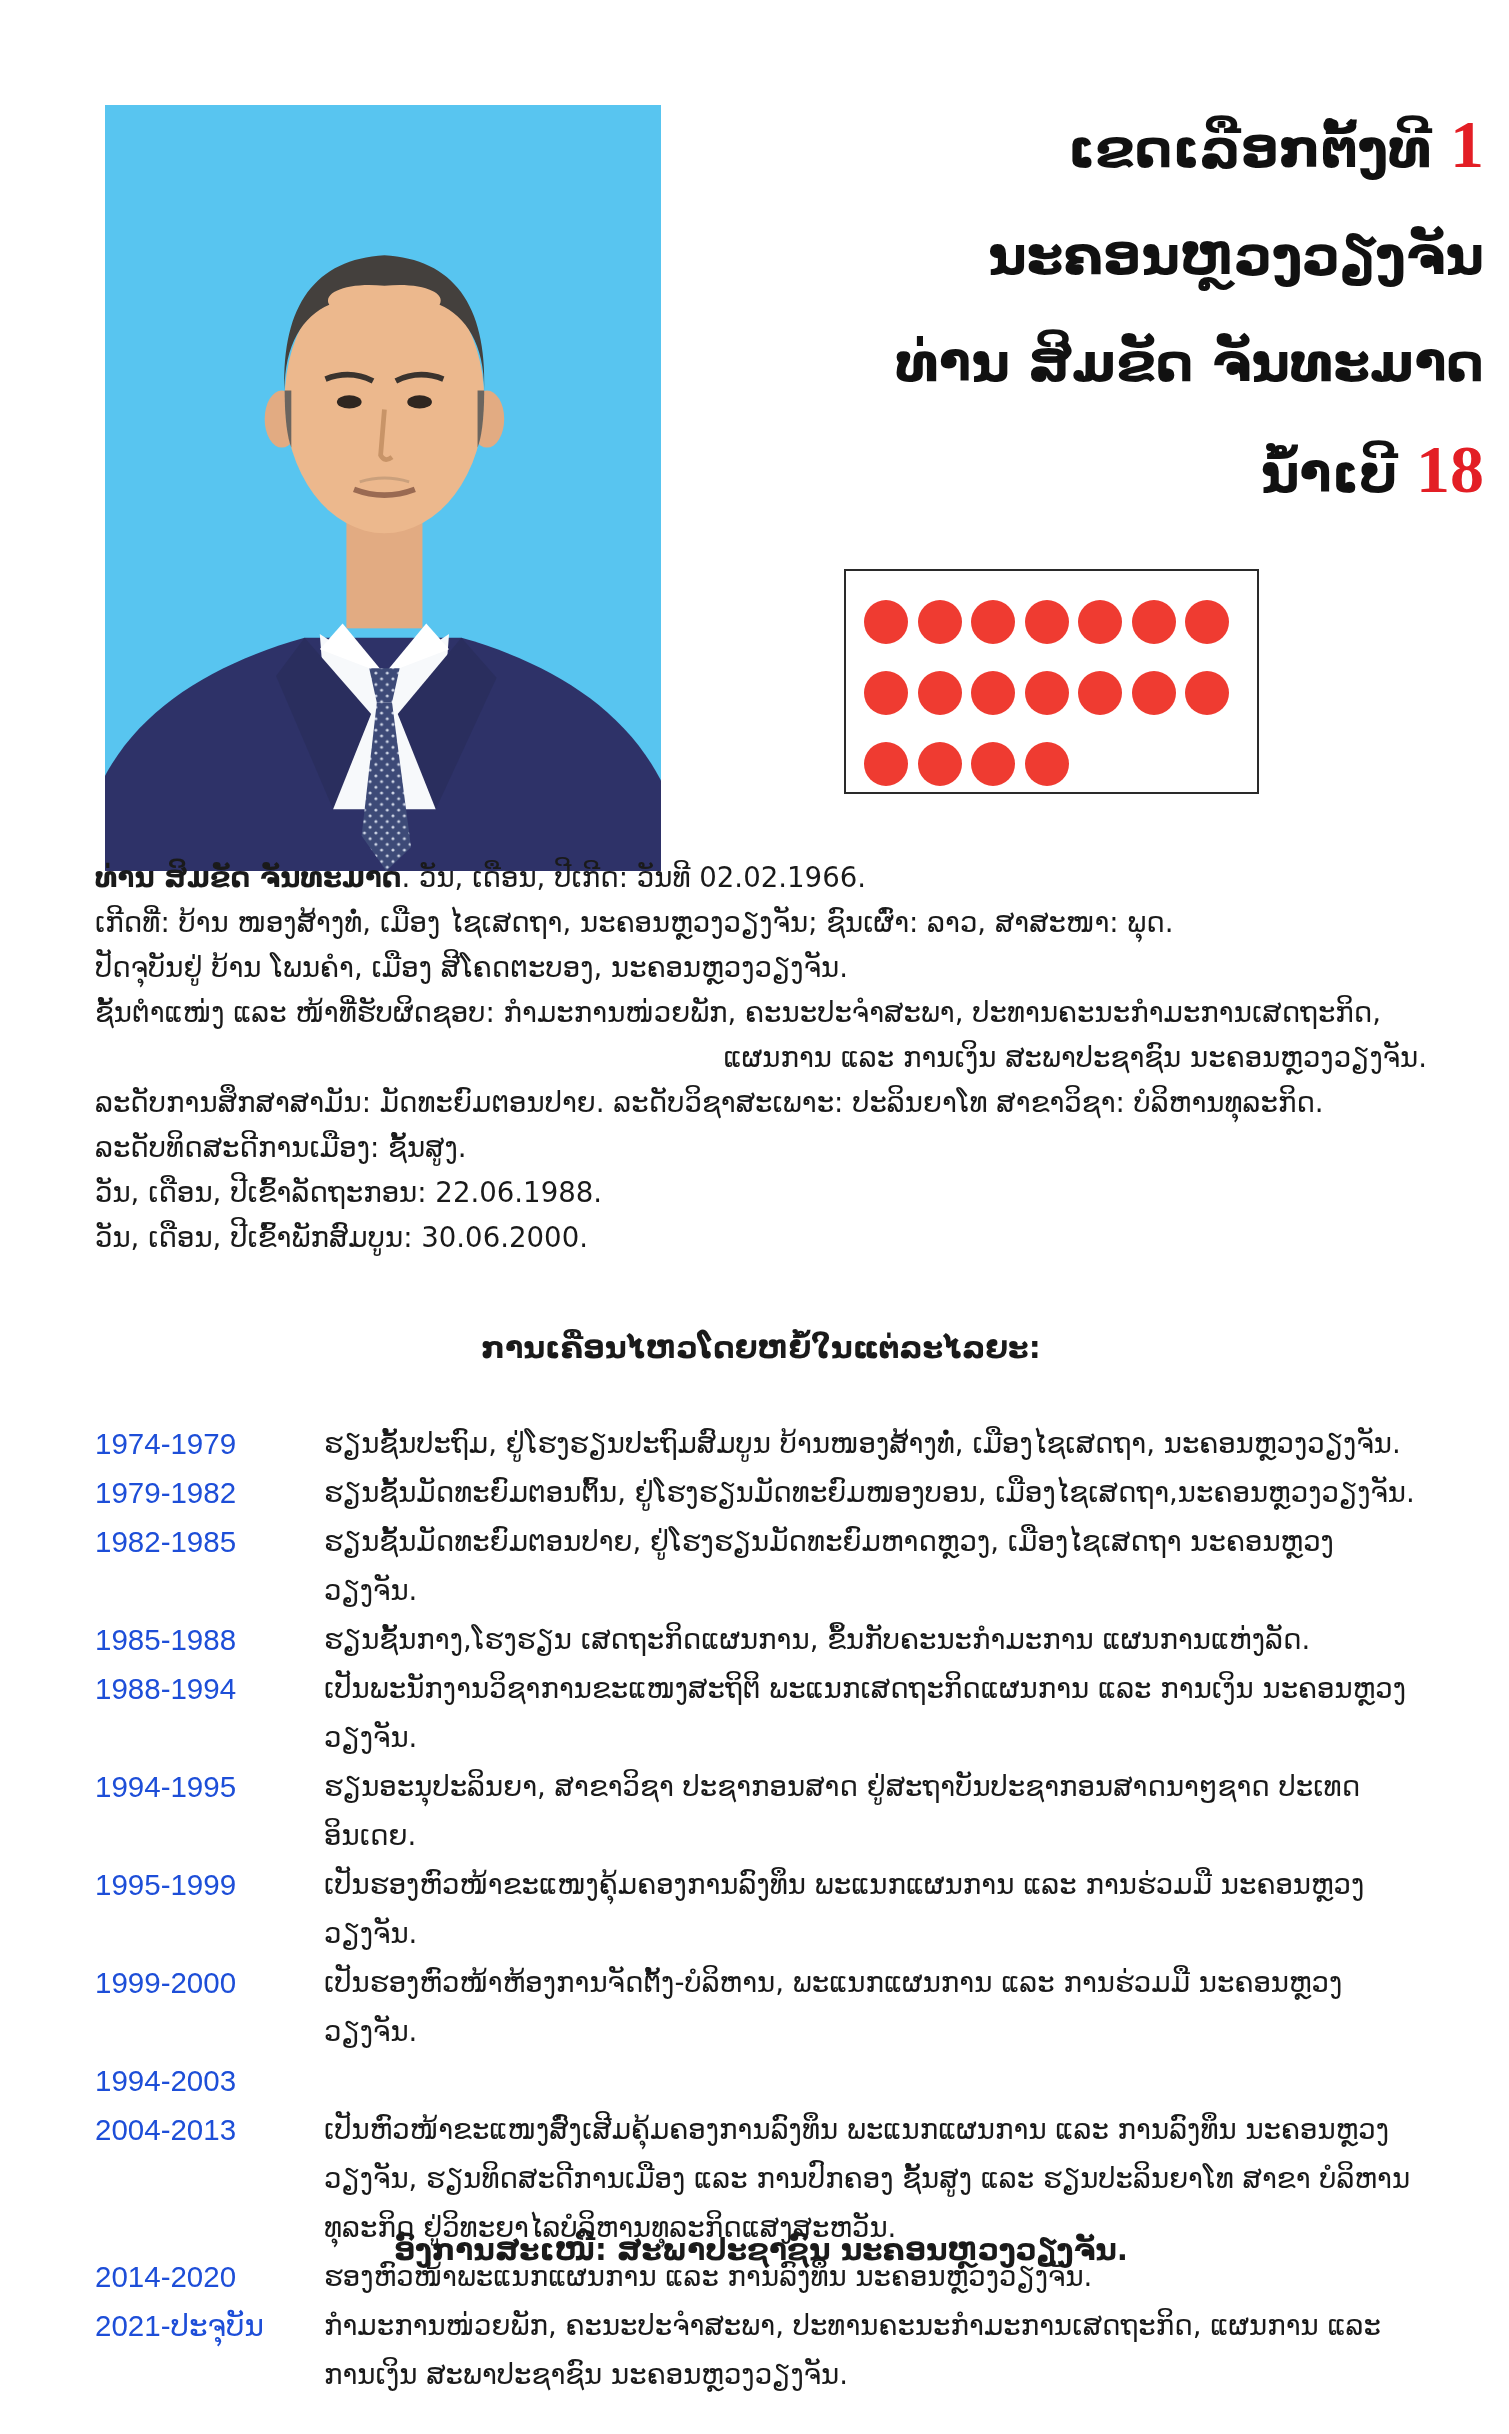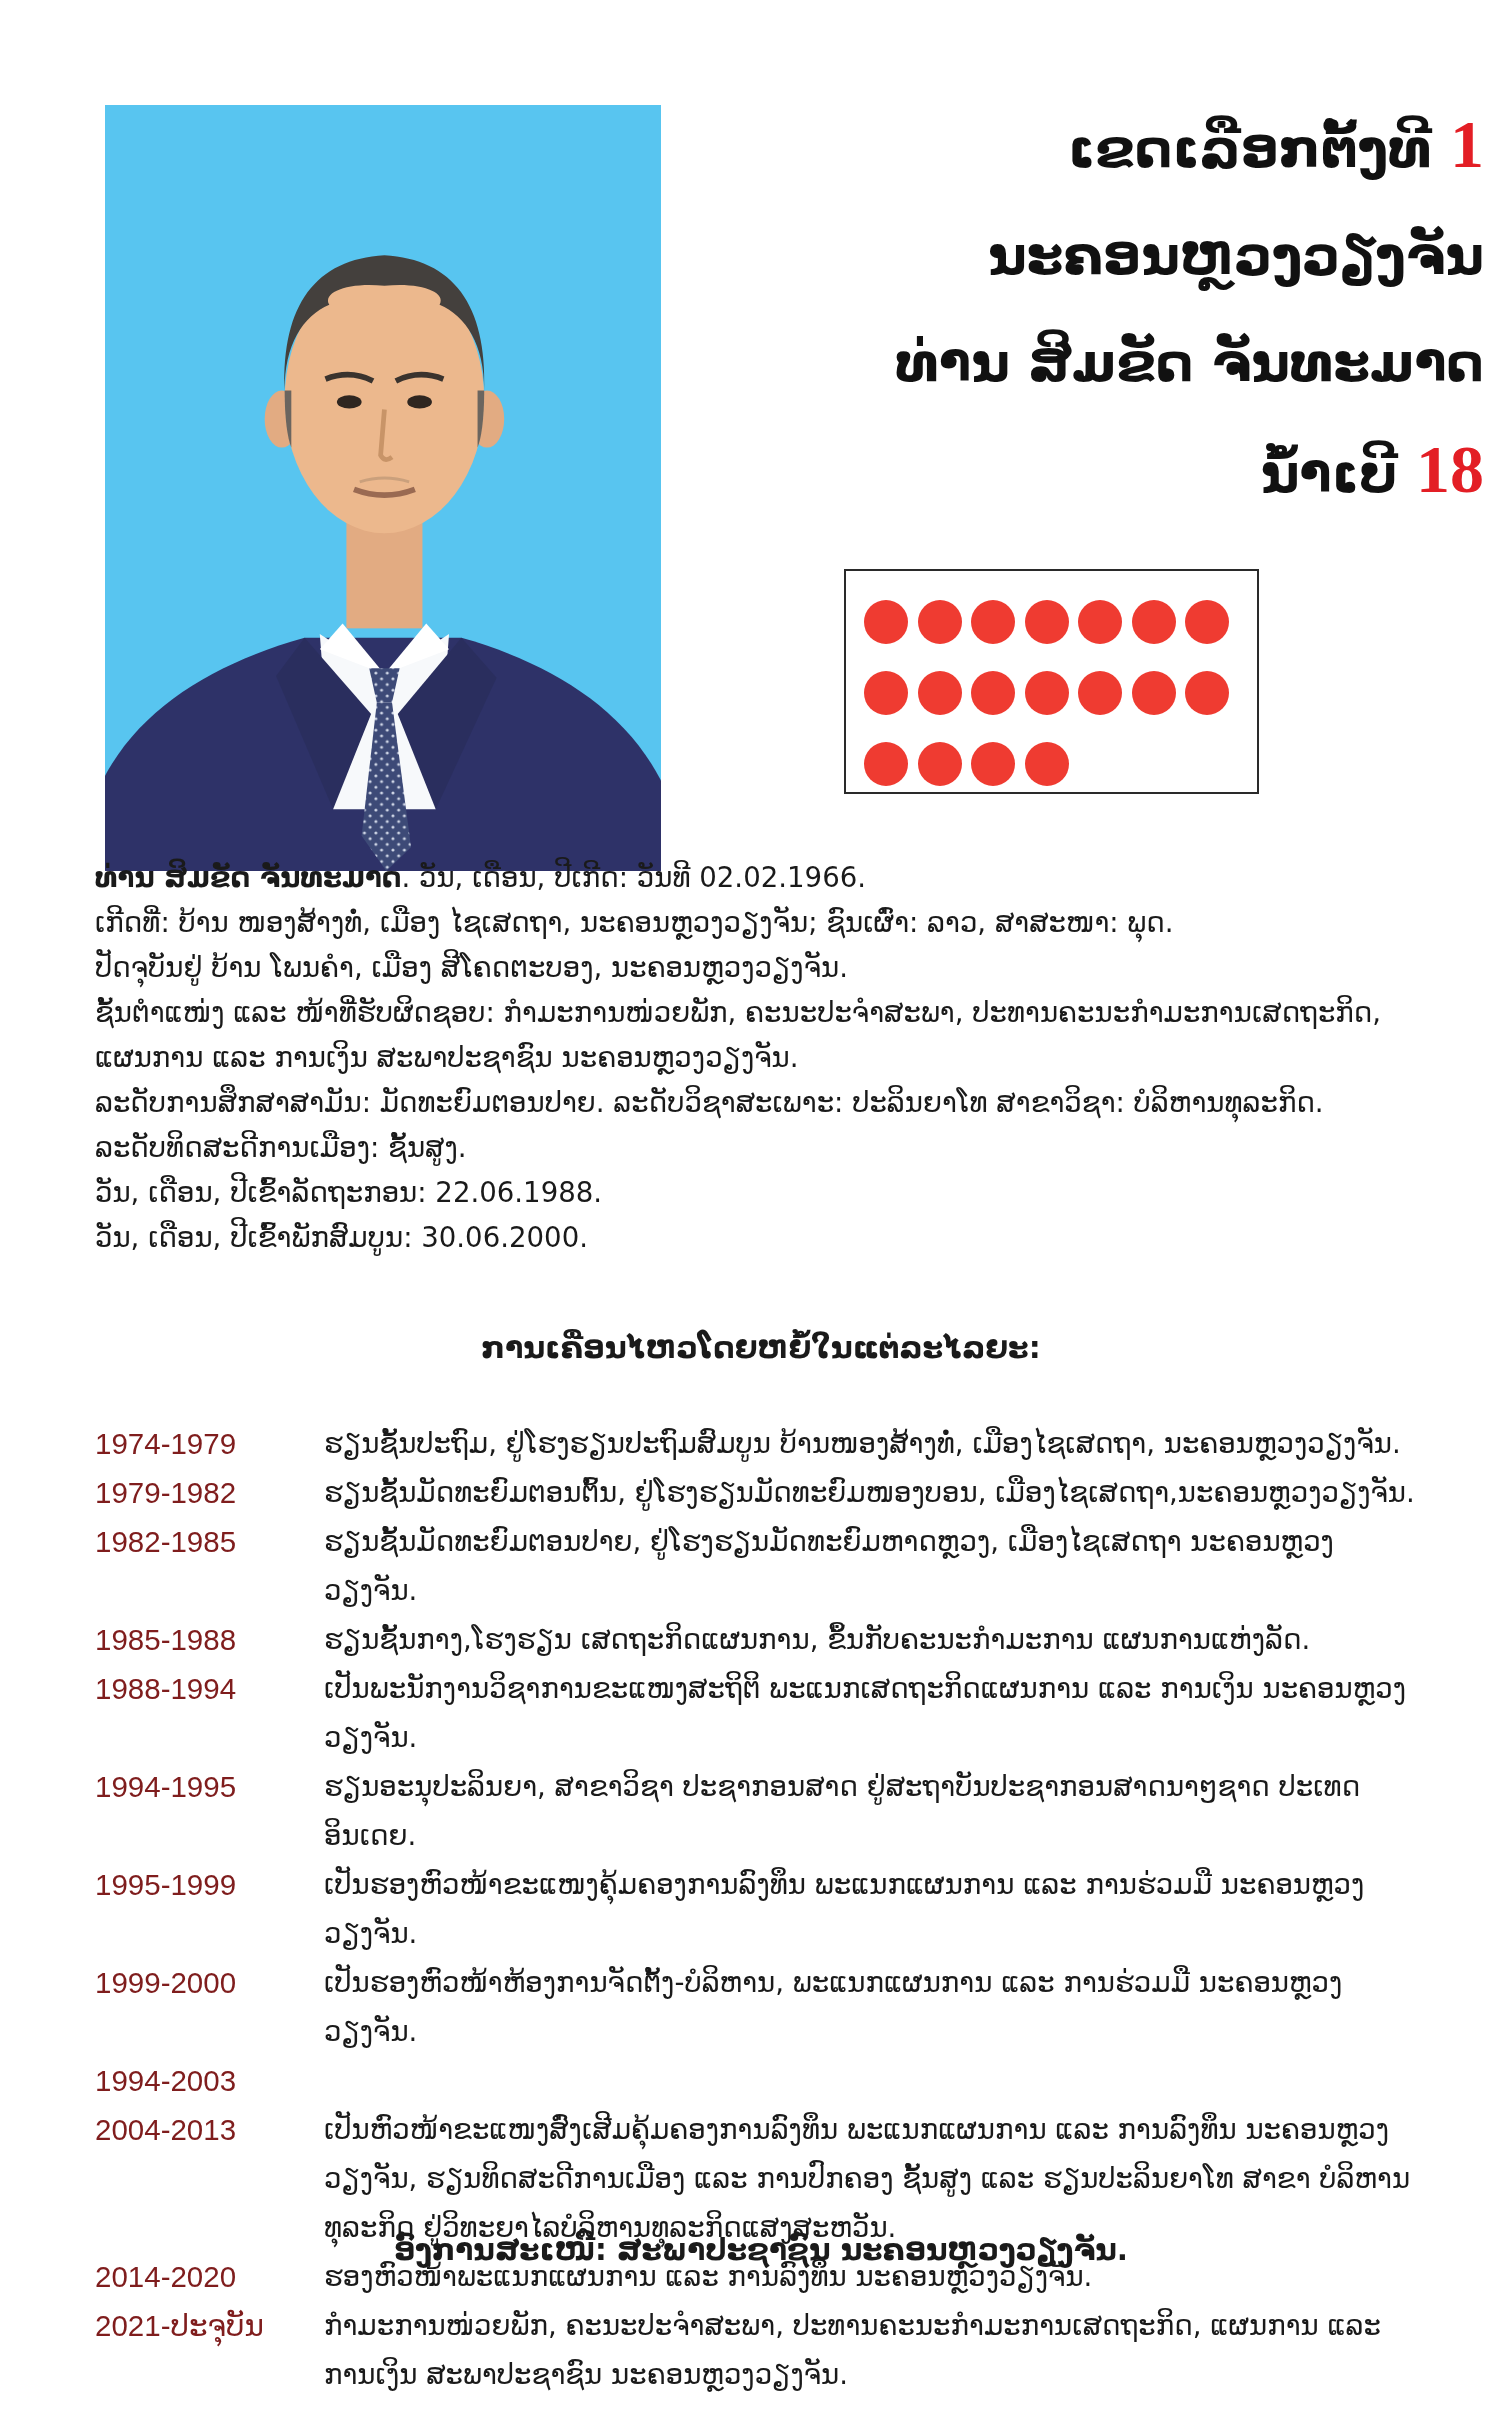"ແຜນການ ແລະ ການເງິນ ສະພາປະຊາຊົນ" .bio-line.center { text-align: left -> right }
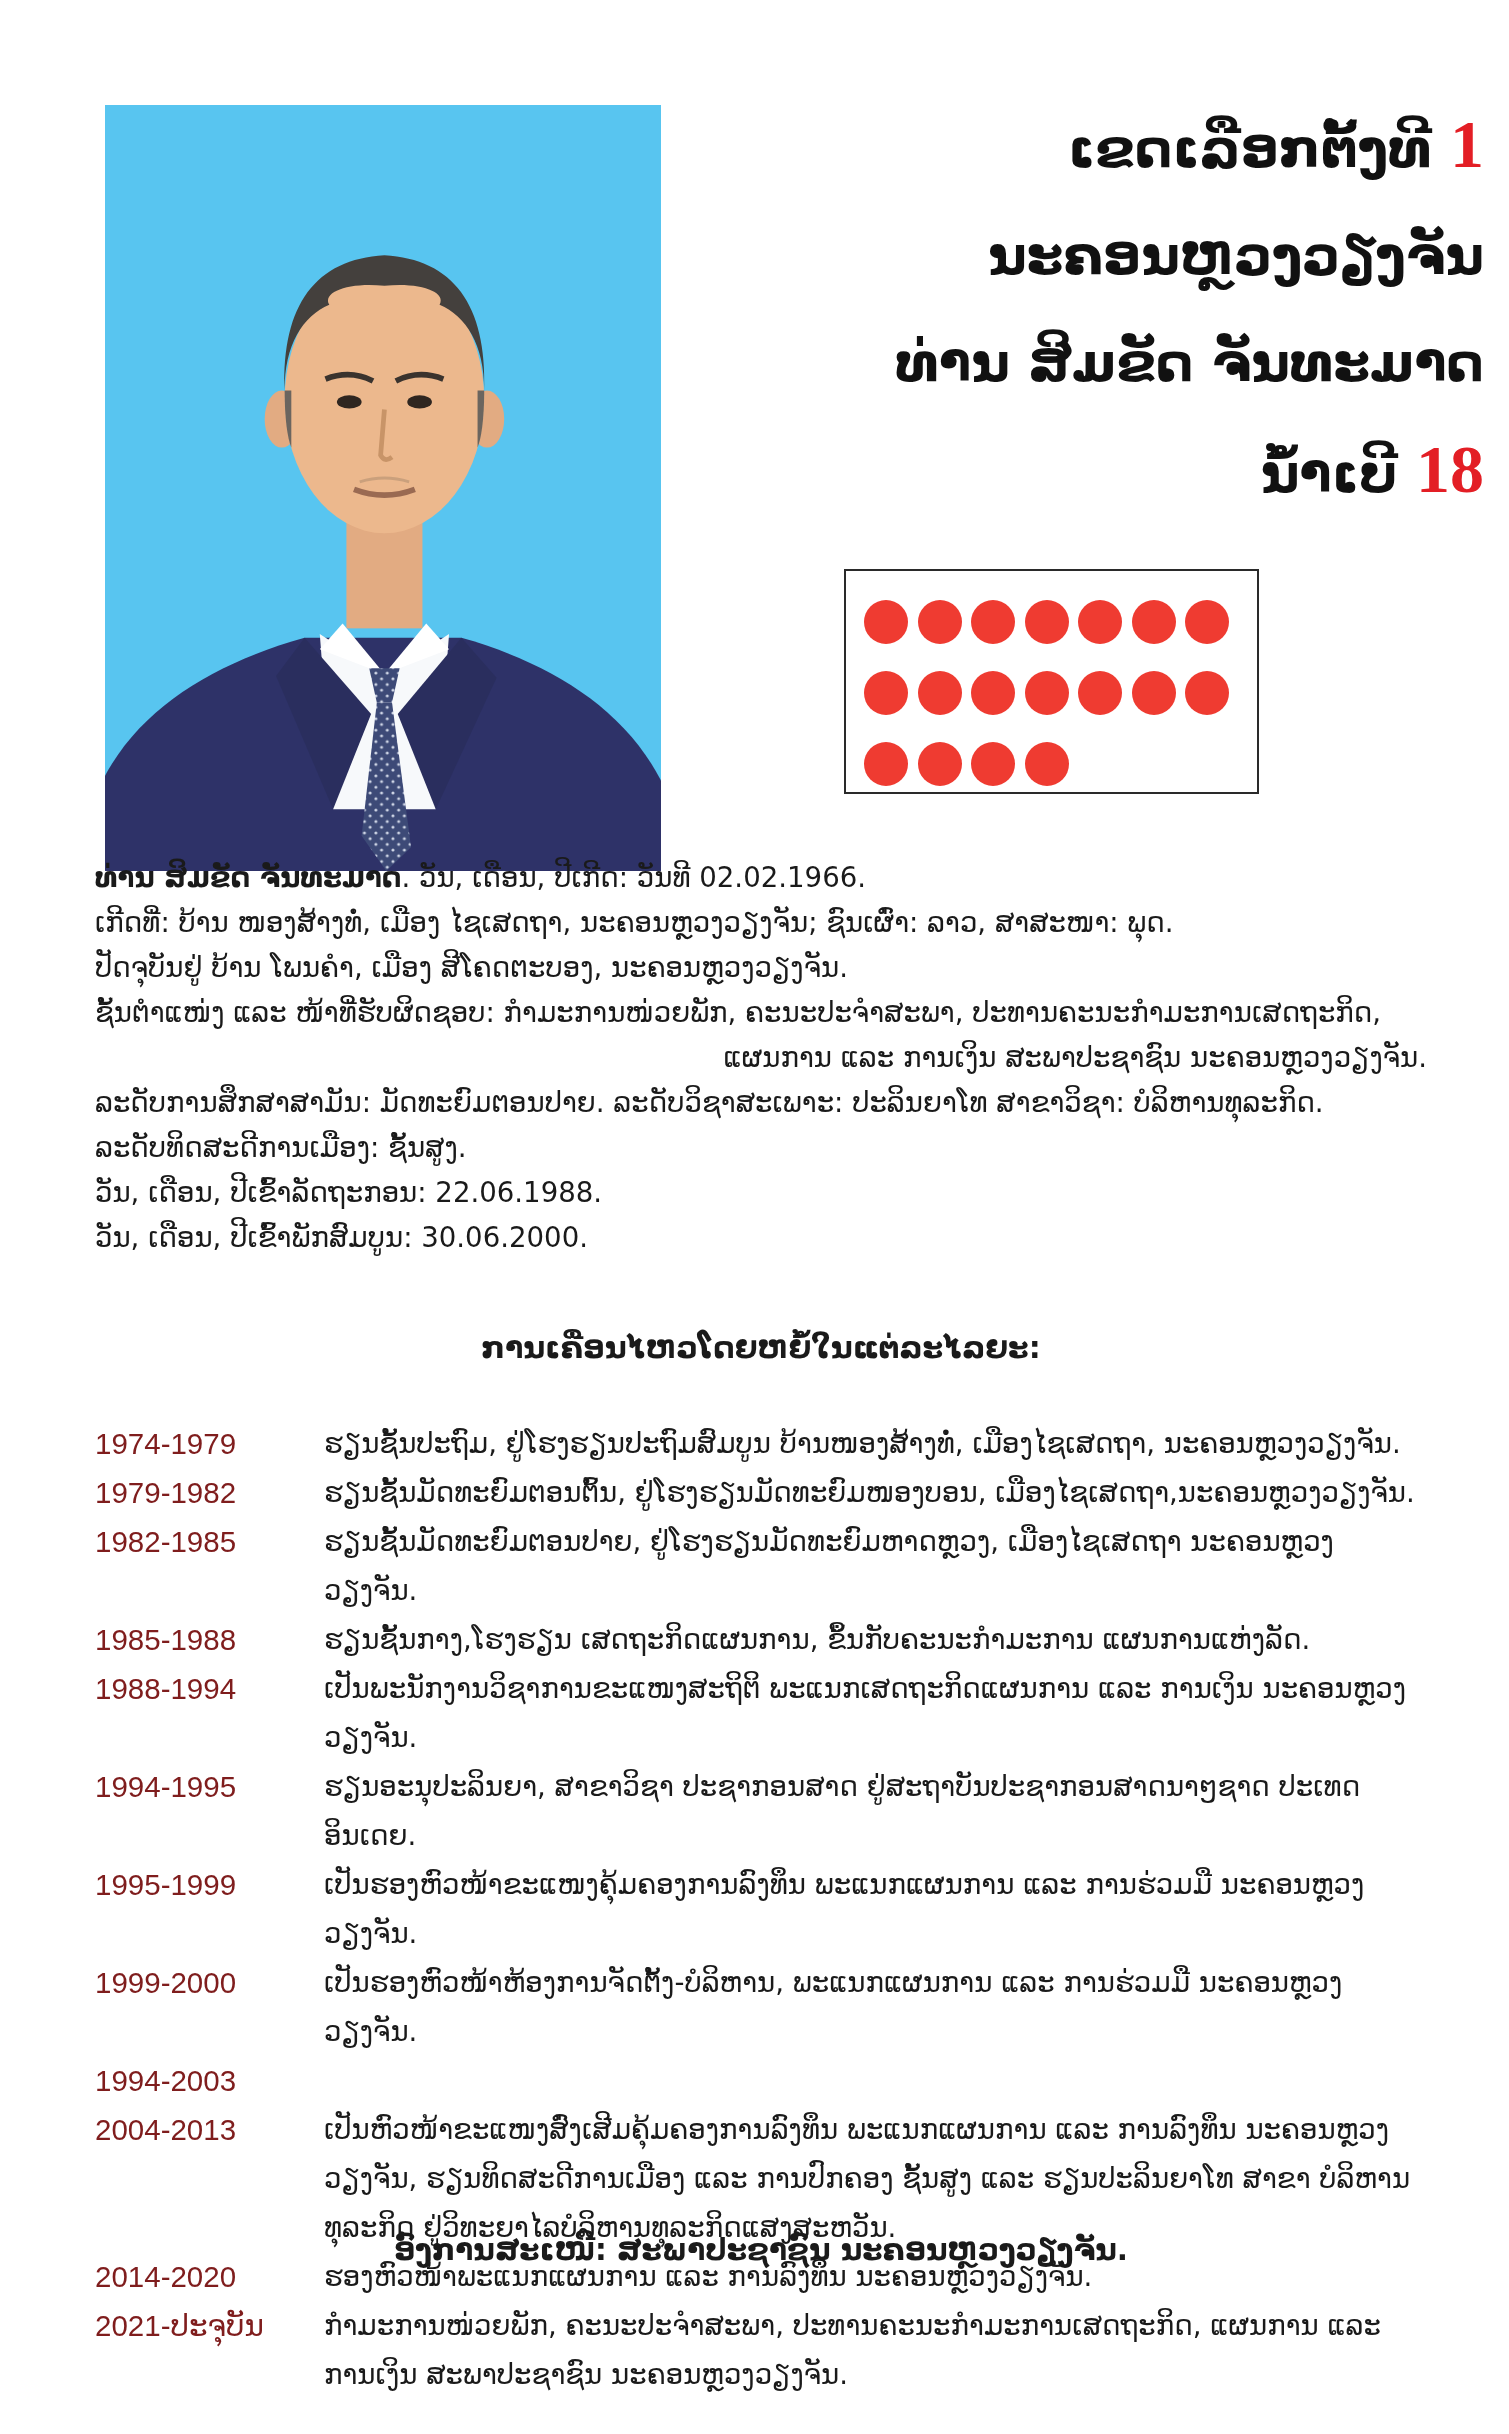"1974-1979" .tl-period { color: #7f1d1d -> #1d4ed8 }
